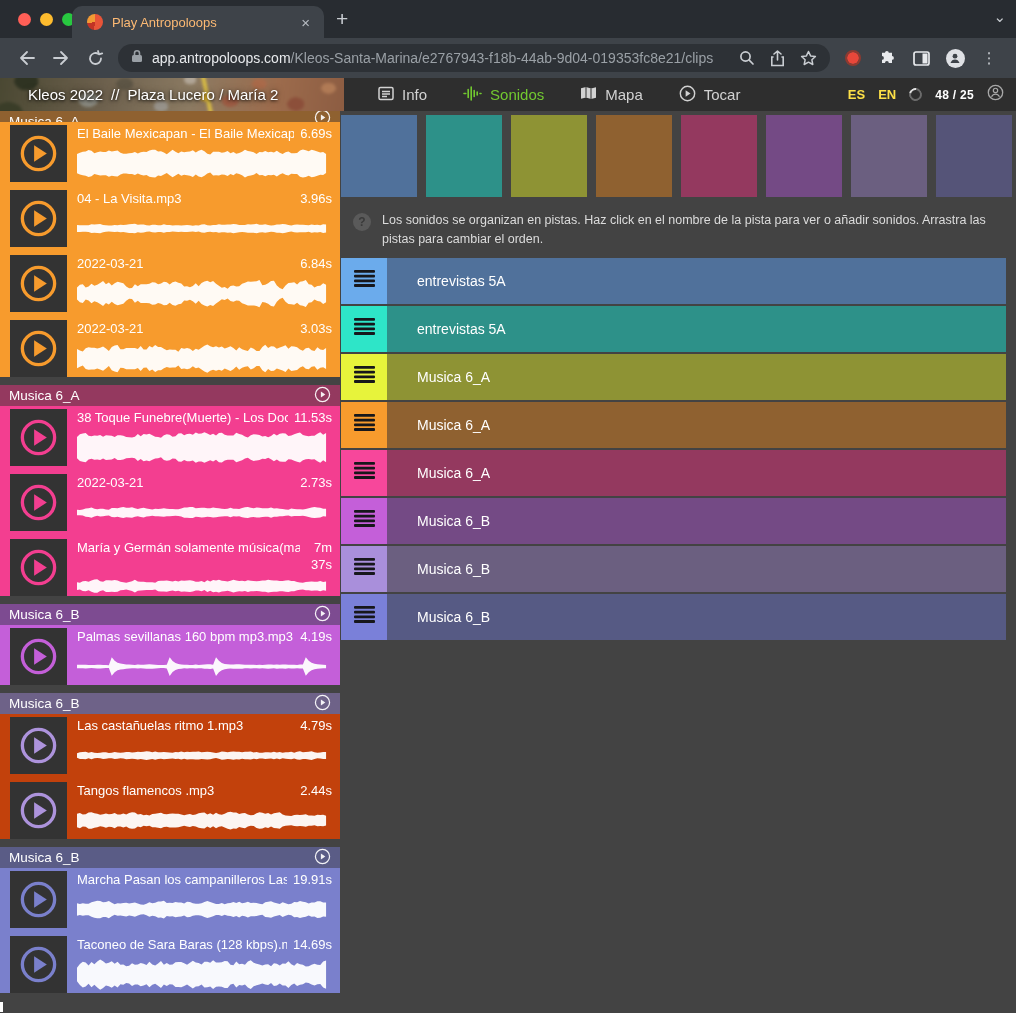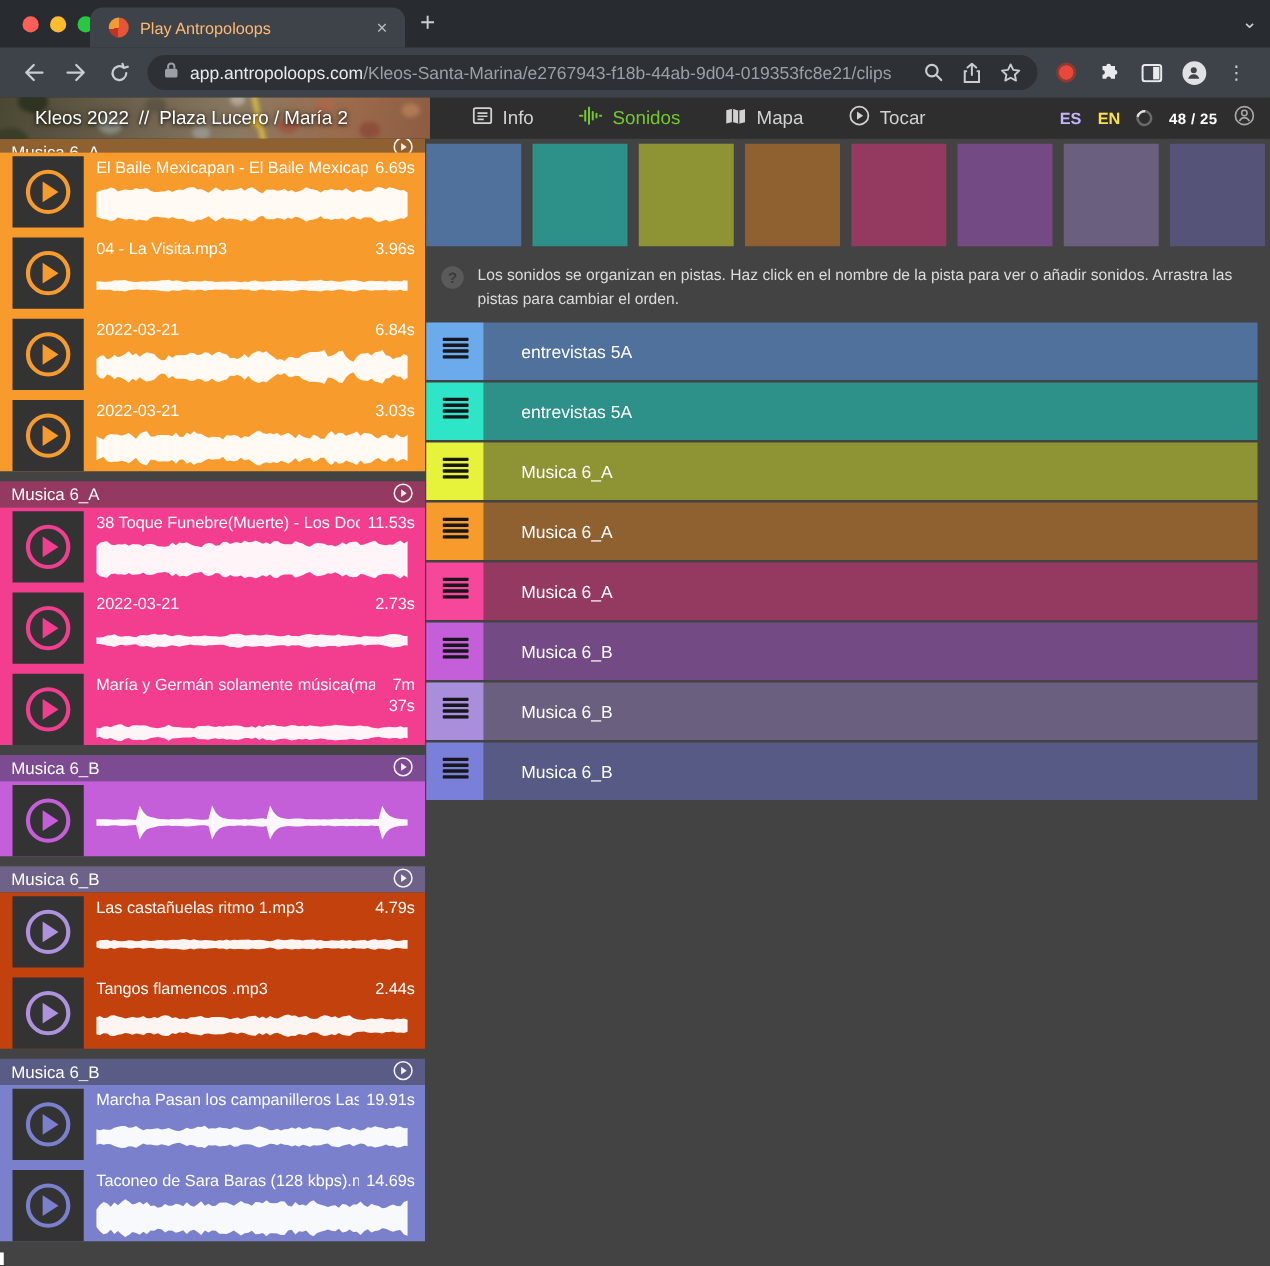"ES" .lang.on { color: #c4b5fd -> #fde047 }
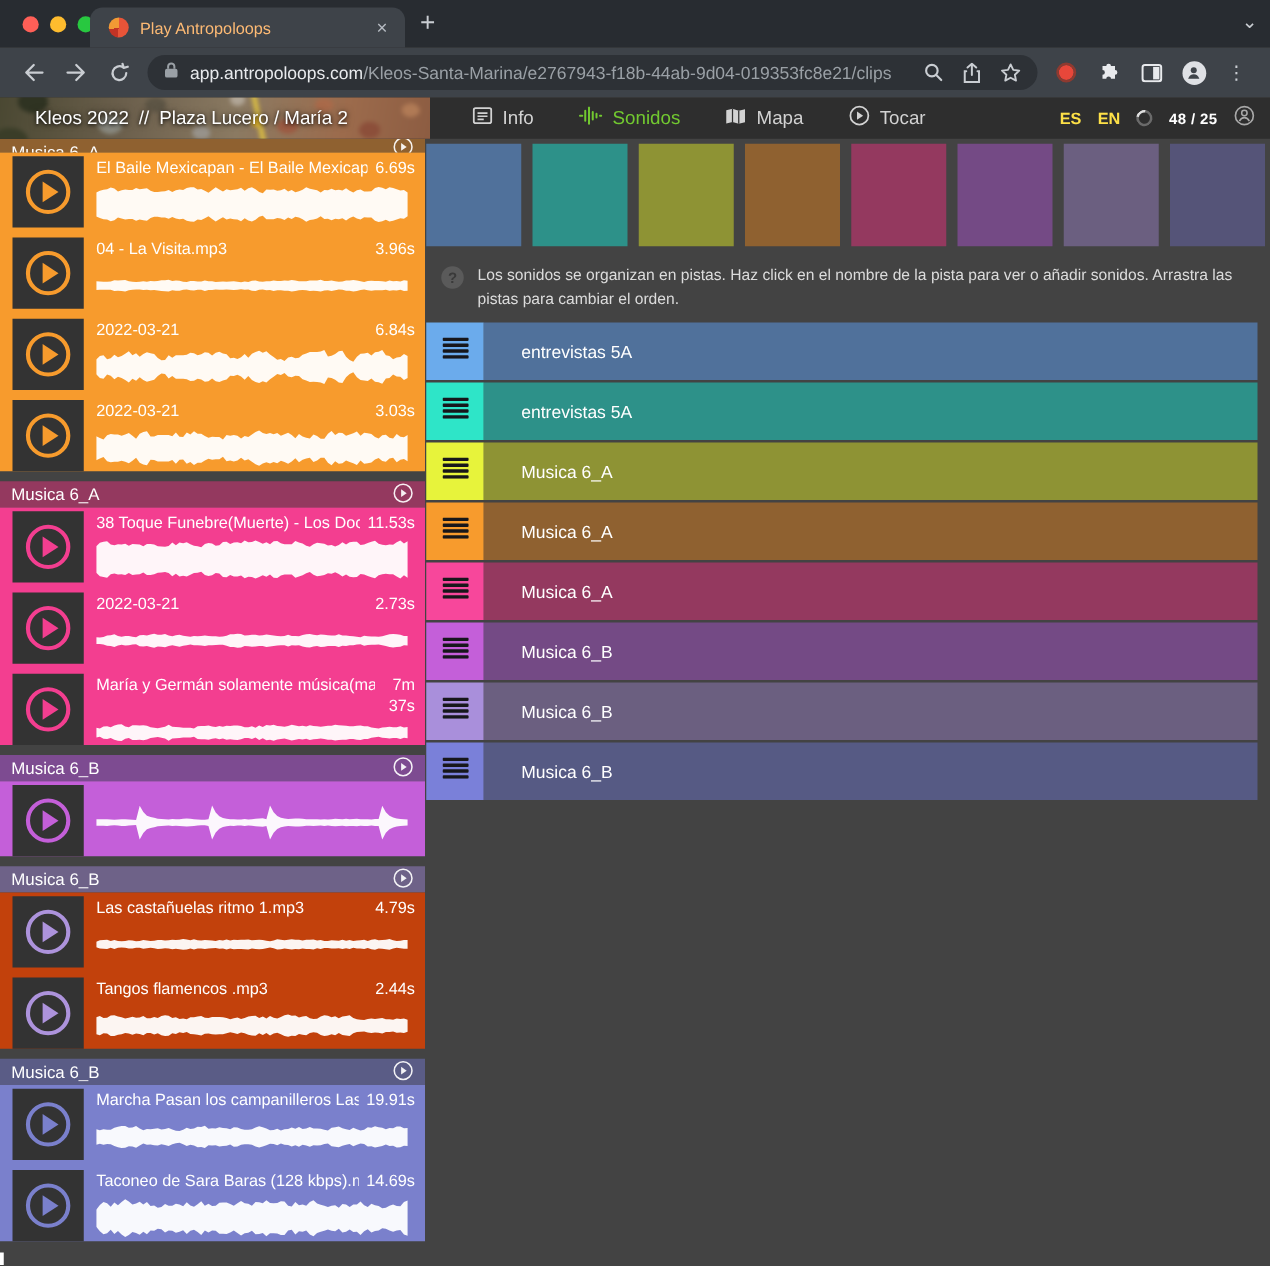"Palmas sevillanas 160 bpm mp3.mp3" div.clip-top { html: none -> <div> <span>Palmas sevillanas 160 bpm mp3.mp3</span> <span>4.19s</span> </div> }
